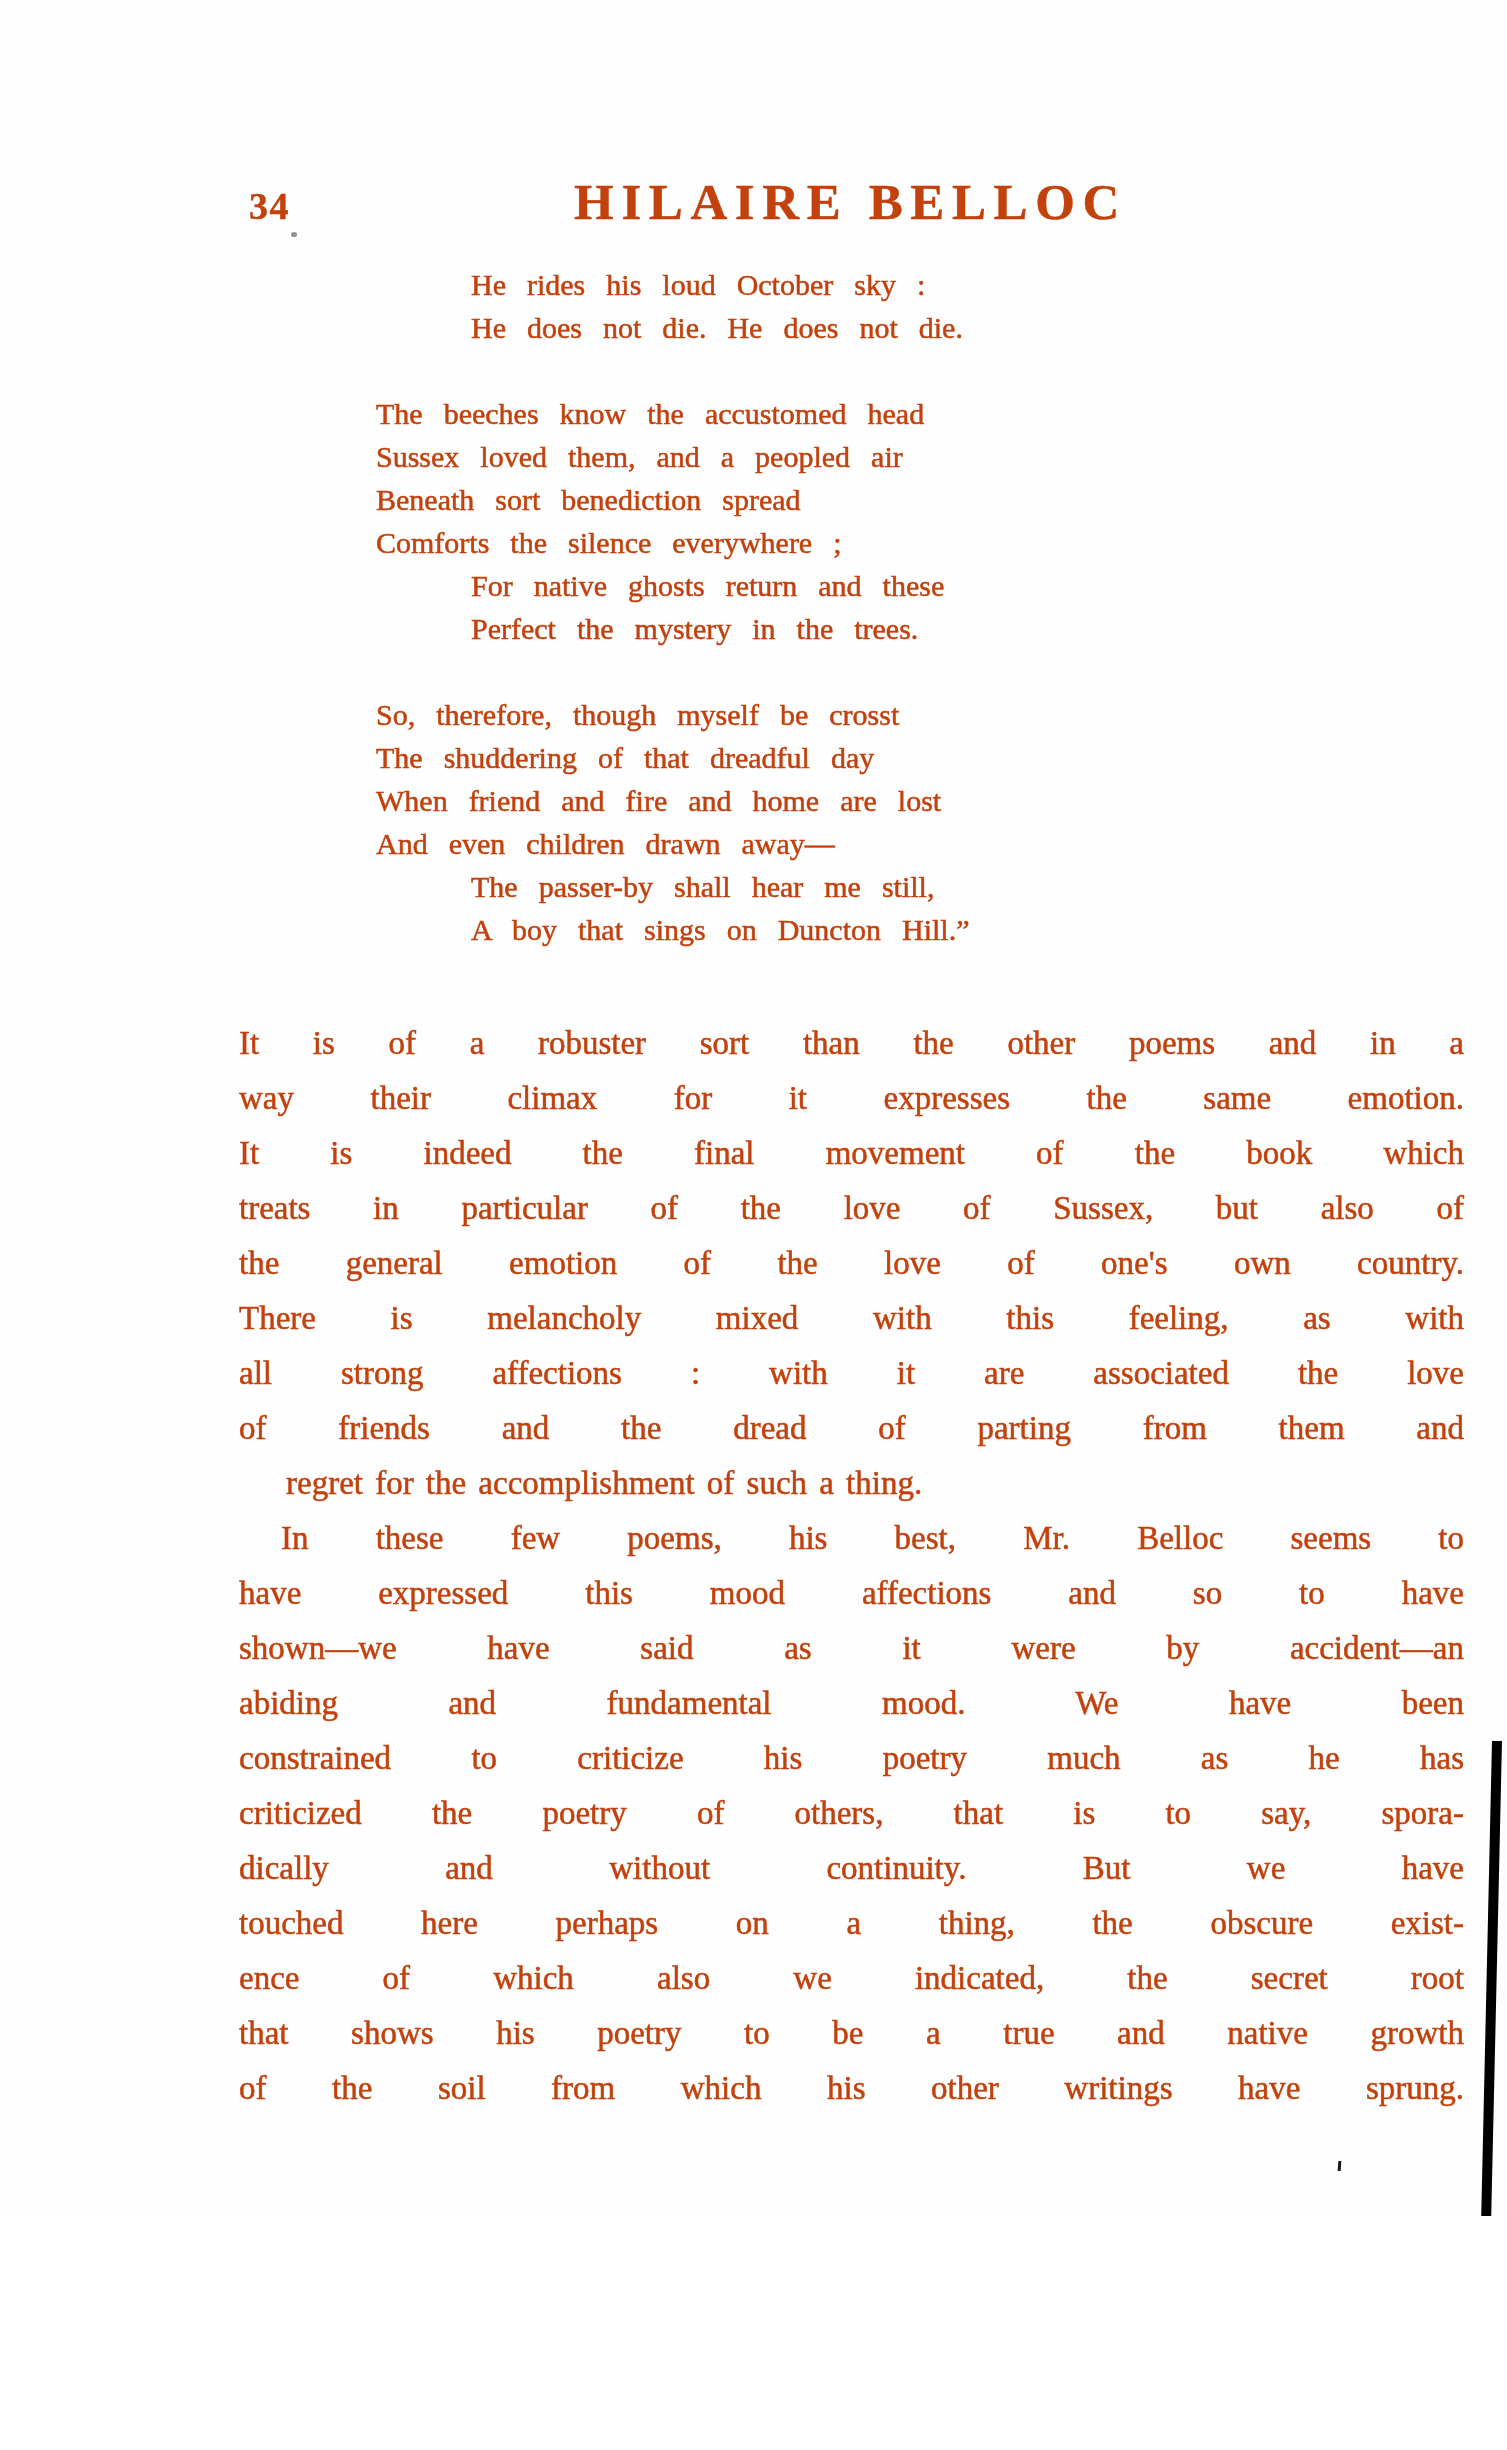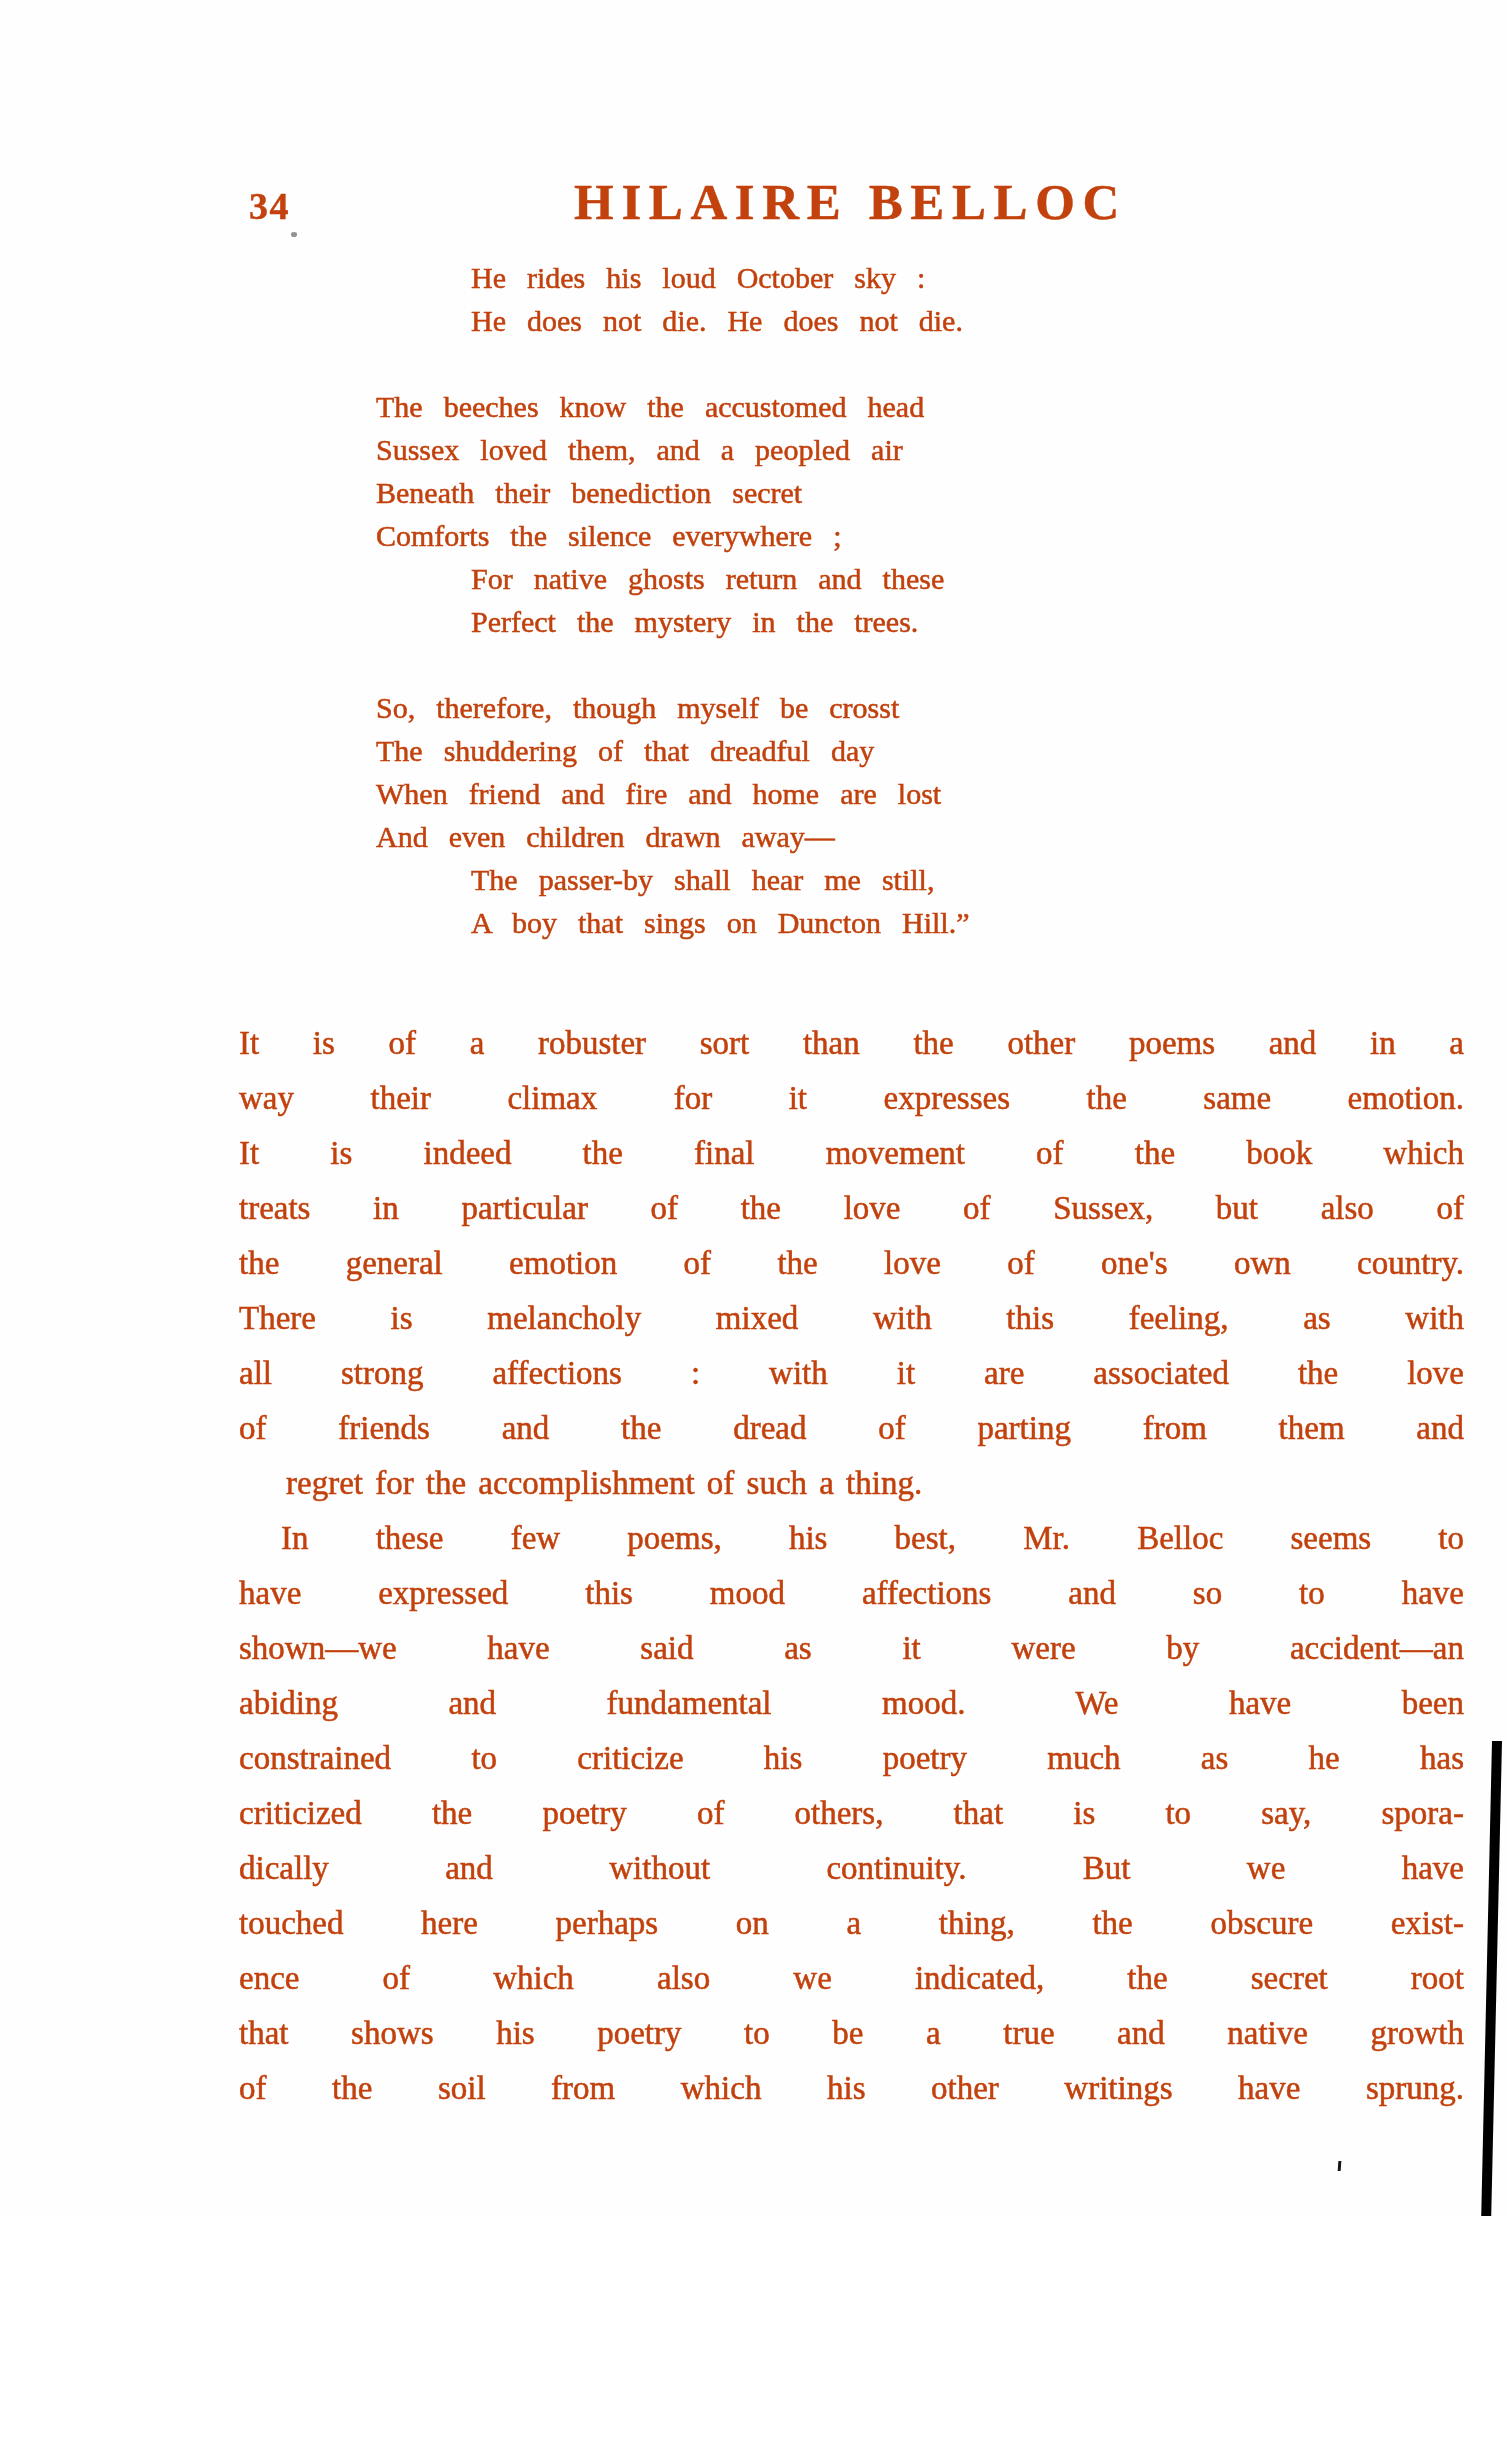"He rides his loud October" .stanza { margin: 8px 0 43px 0 -> 15px 0 43px 0 }
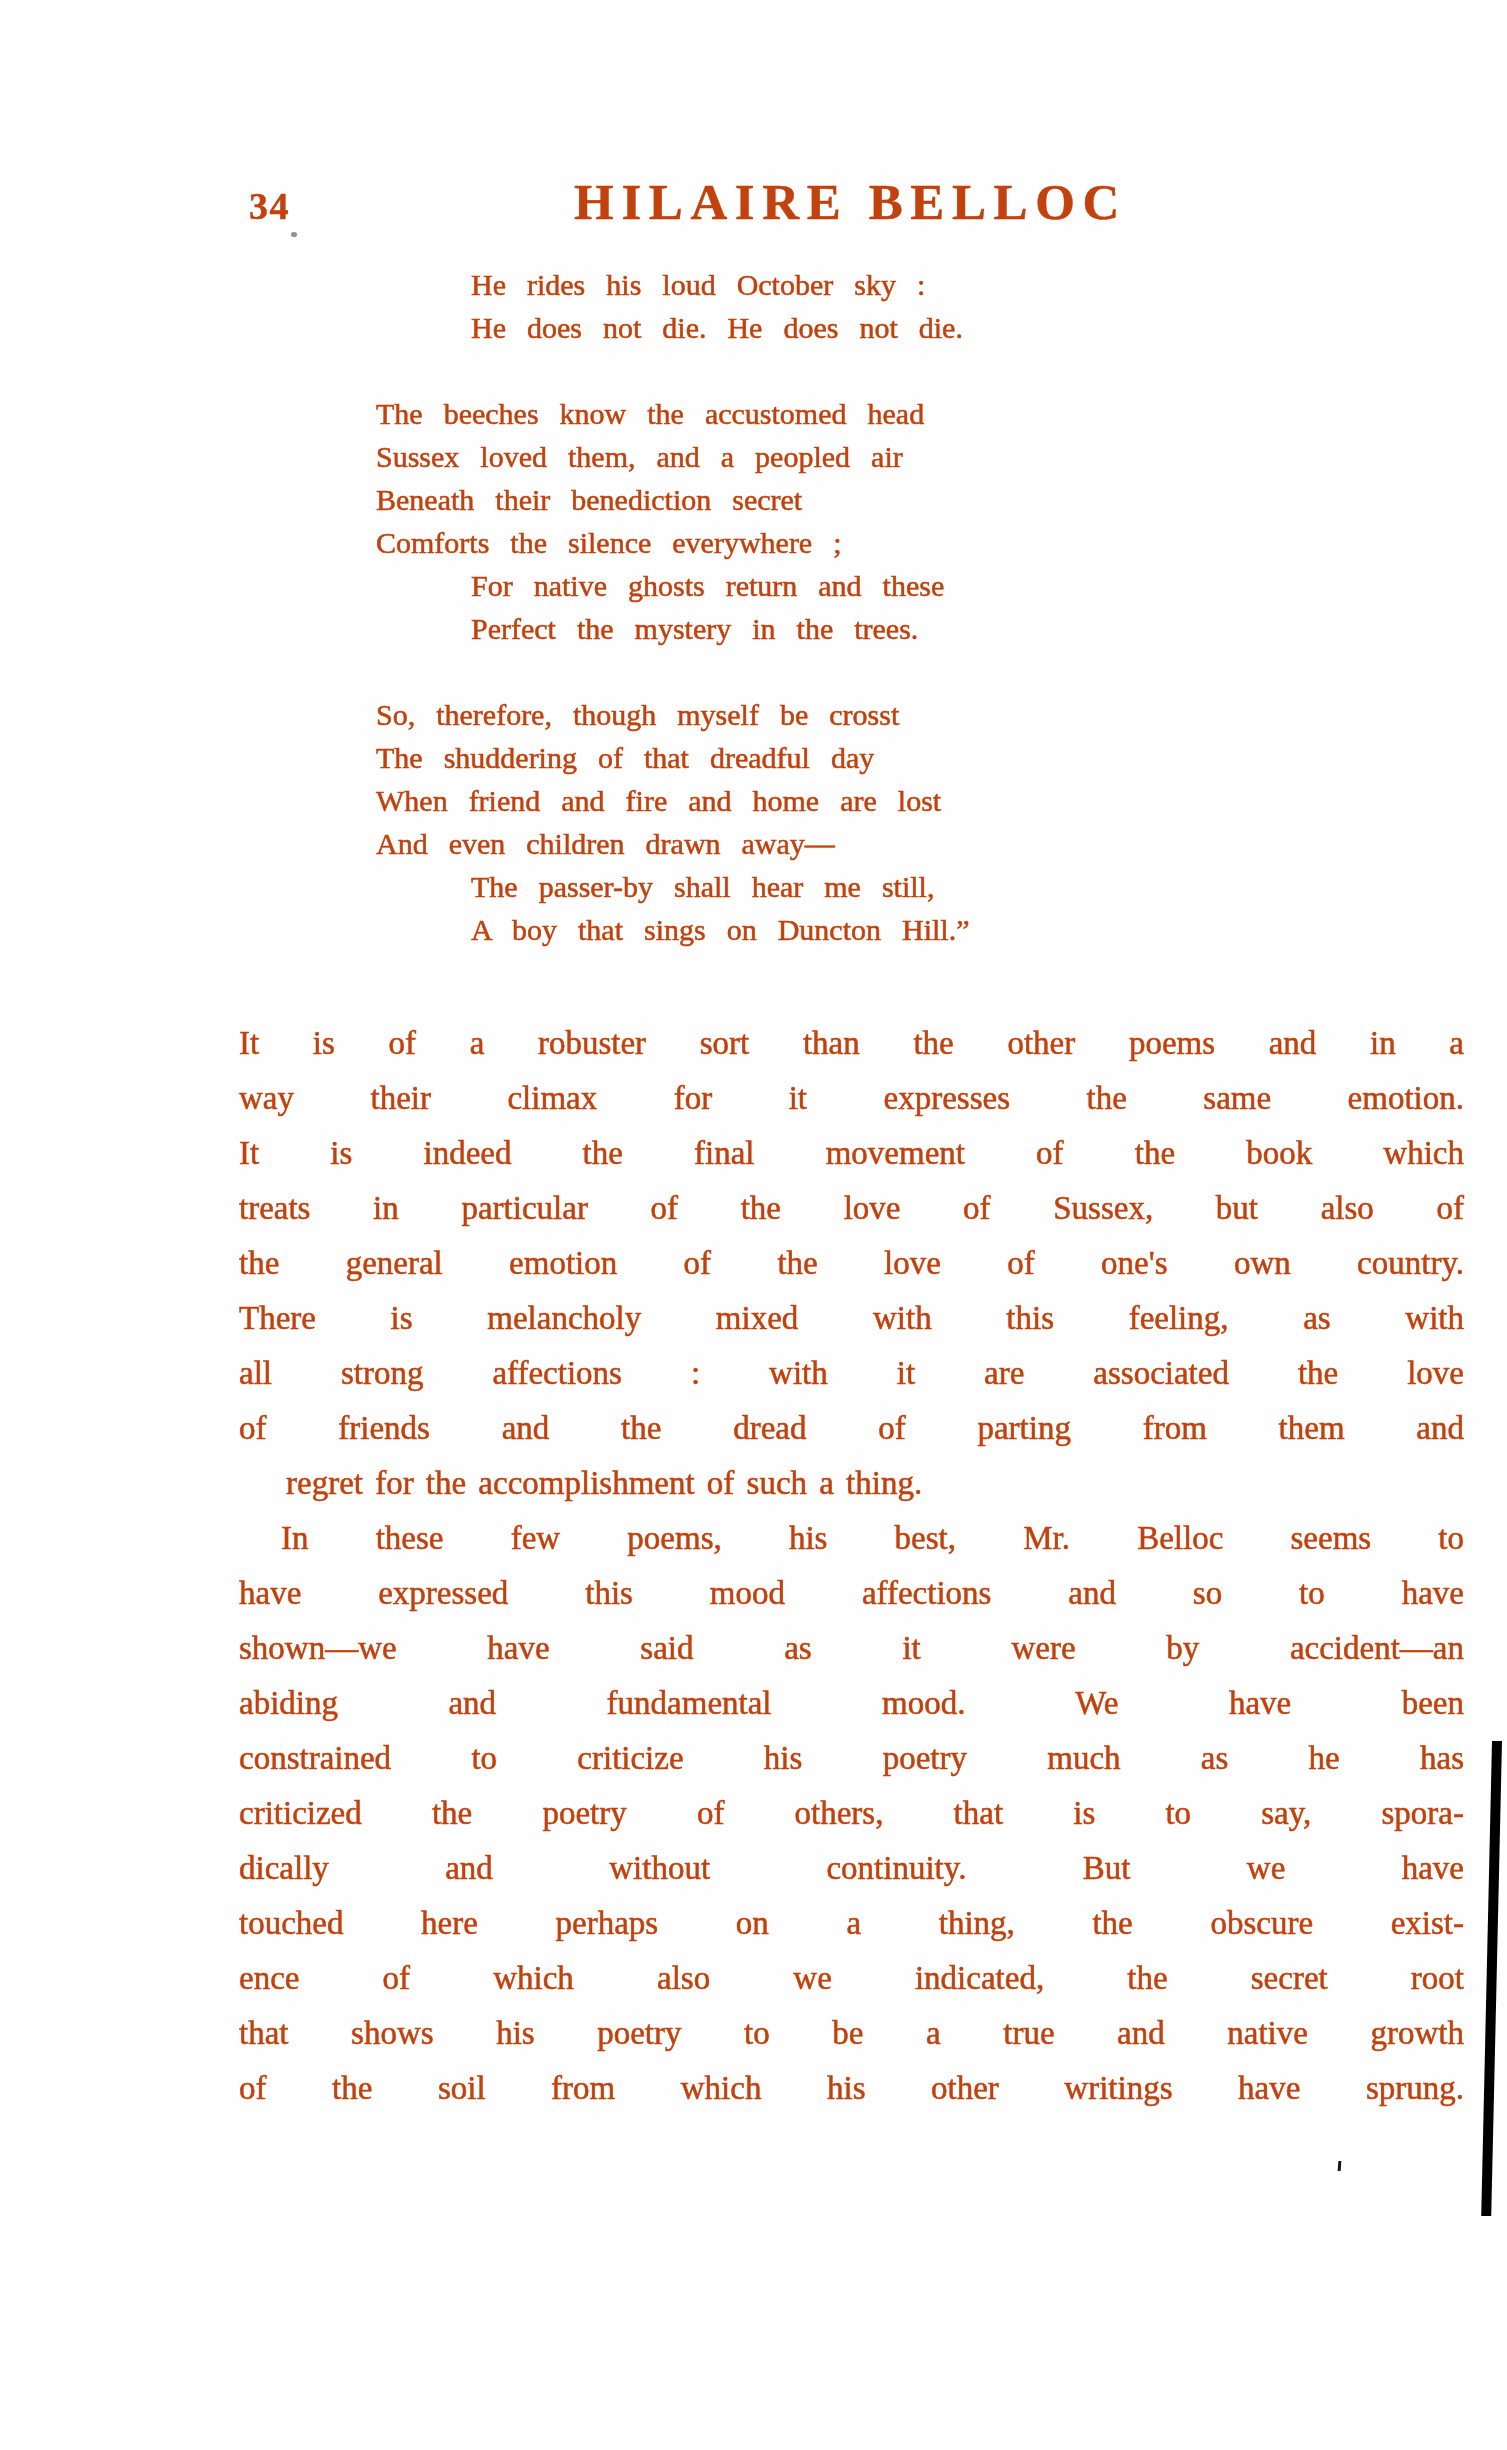"Beneath their benediction secret" div.poem-line { text: their benediction secret -> sort benediction spread }
